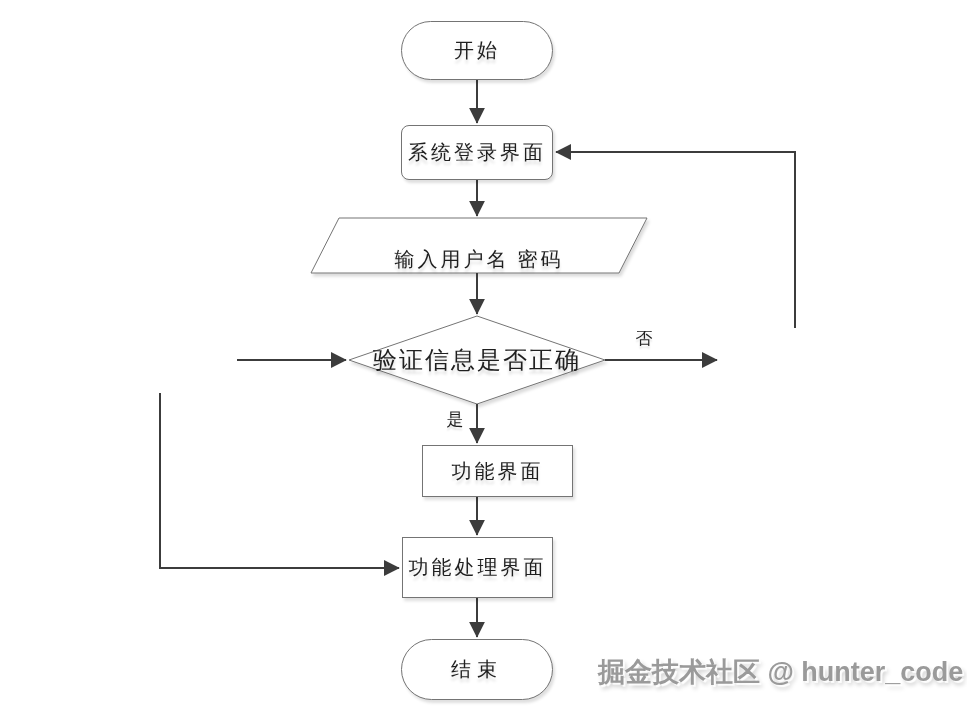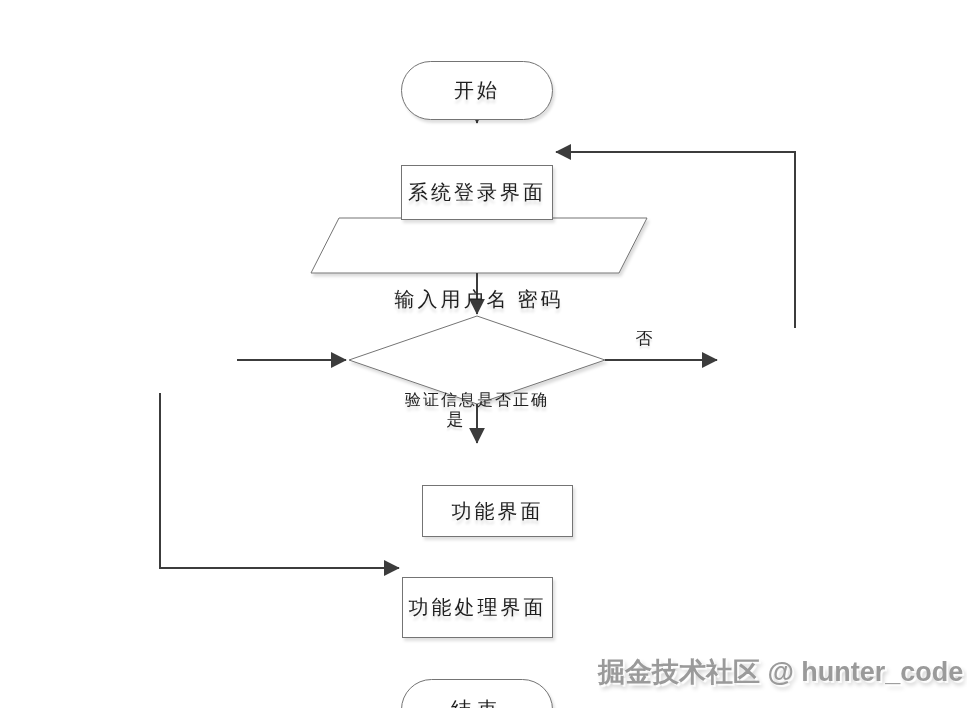"开始" .node { margin-top: 40px -> none }
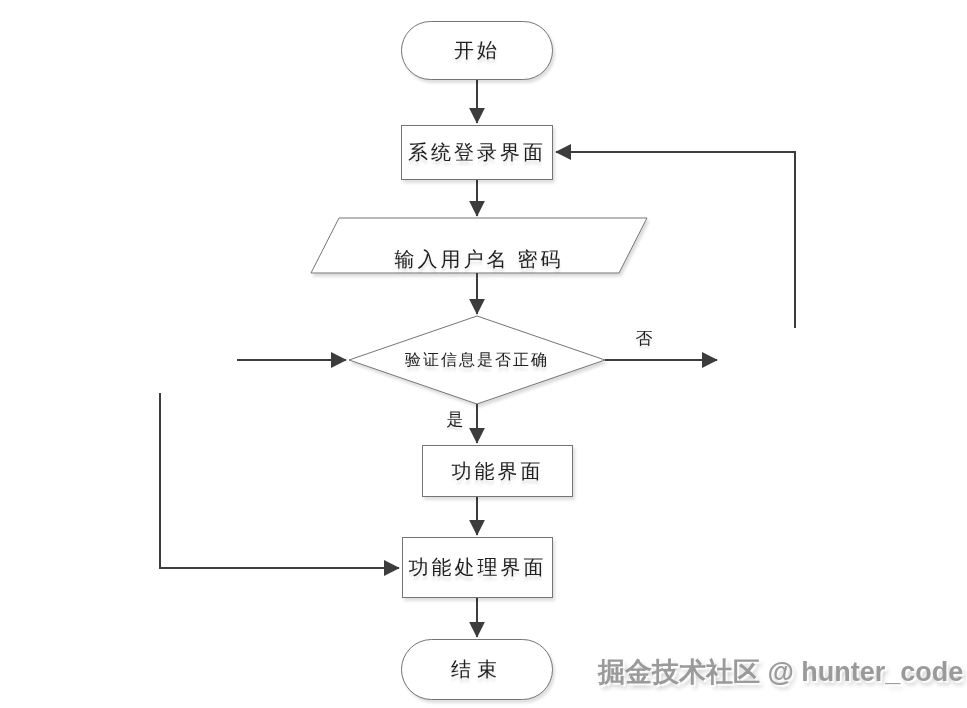"系统登录界面" div.node { border-radius: none -> 8px }
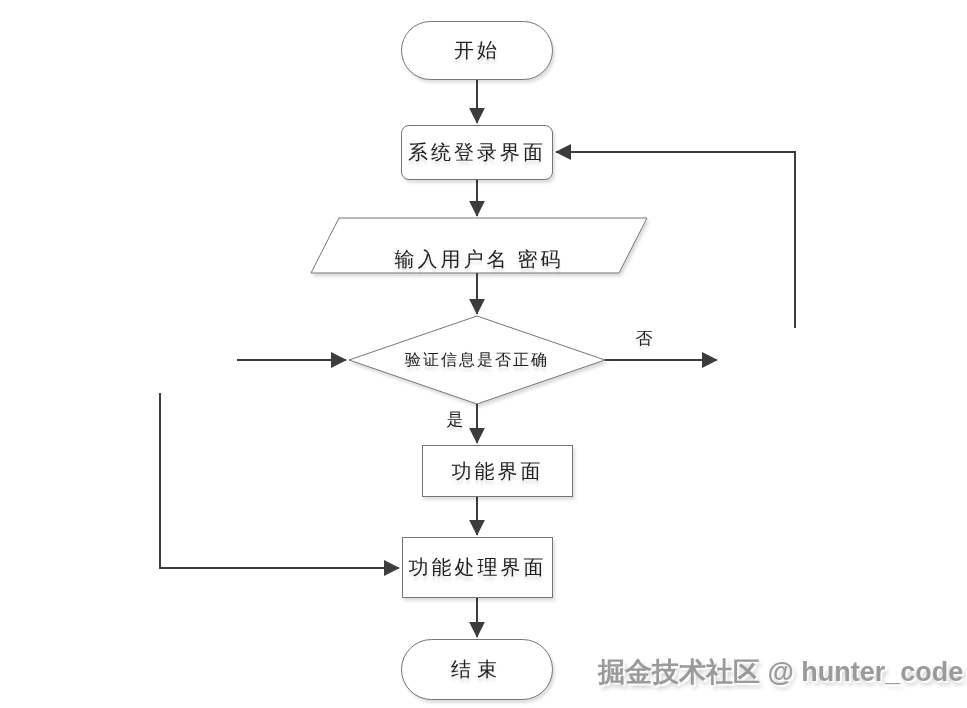"验证信息是否正确" div.node { font-size: 16px -> 24px }
